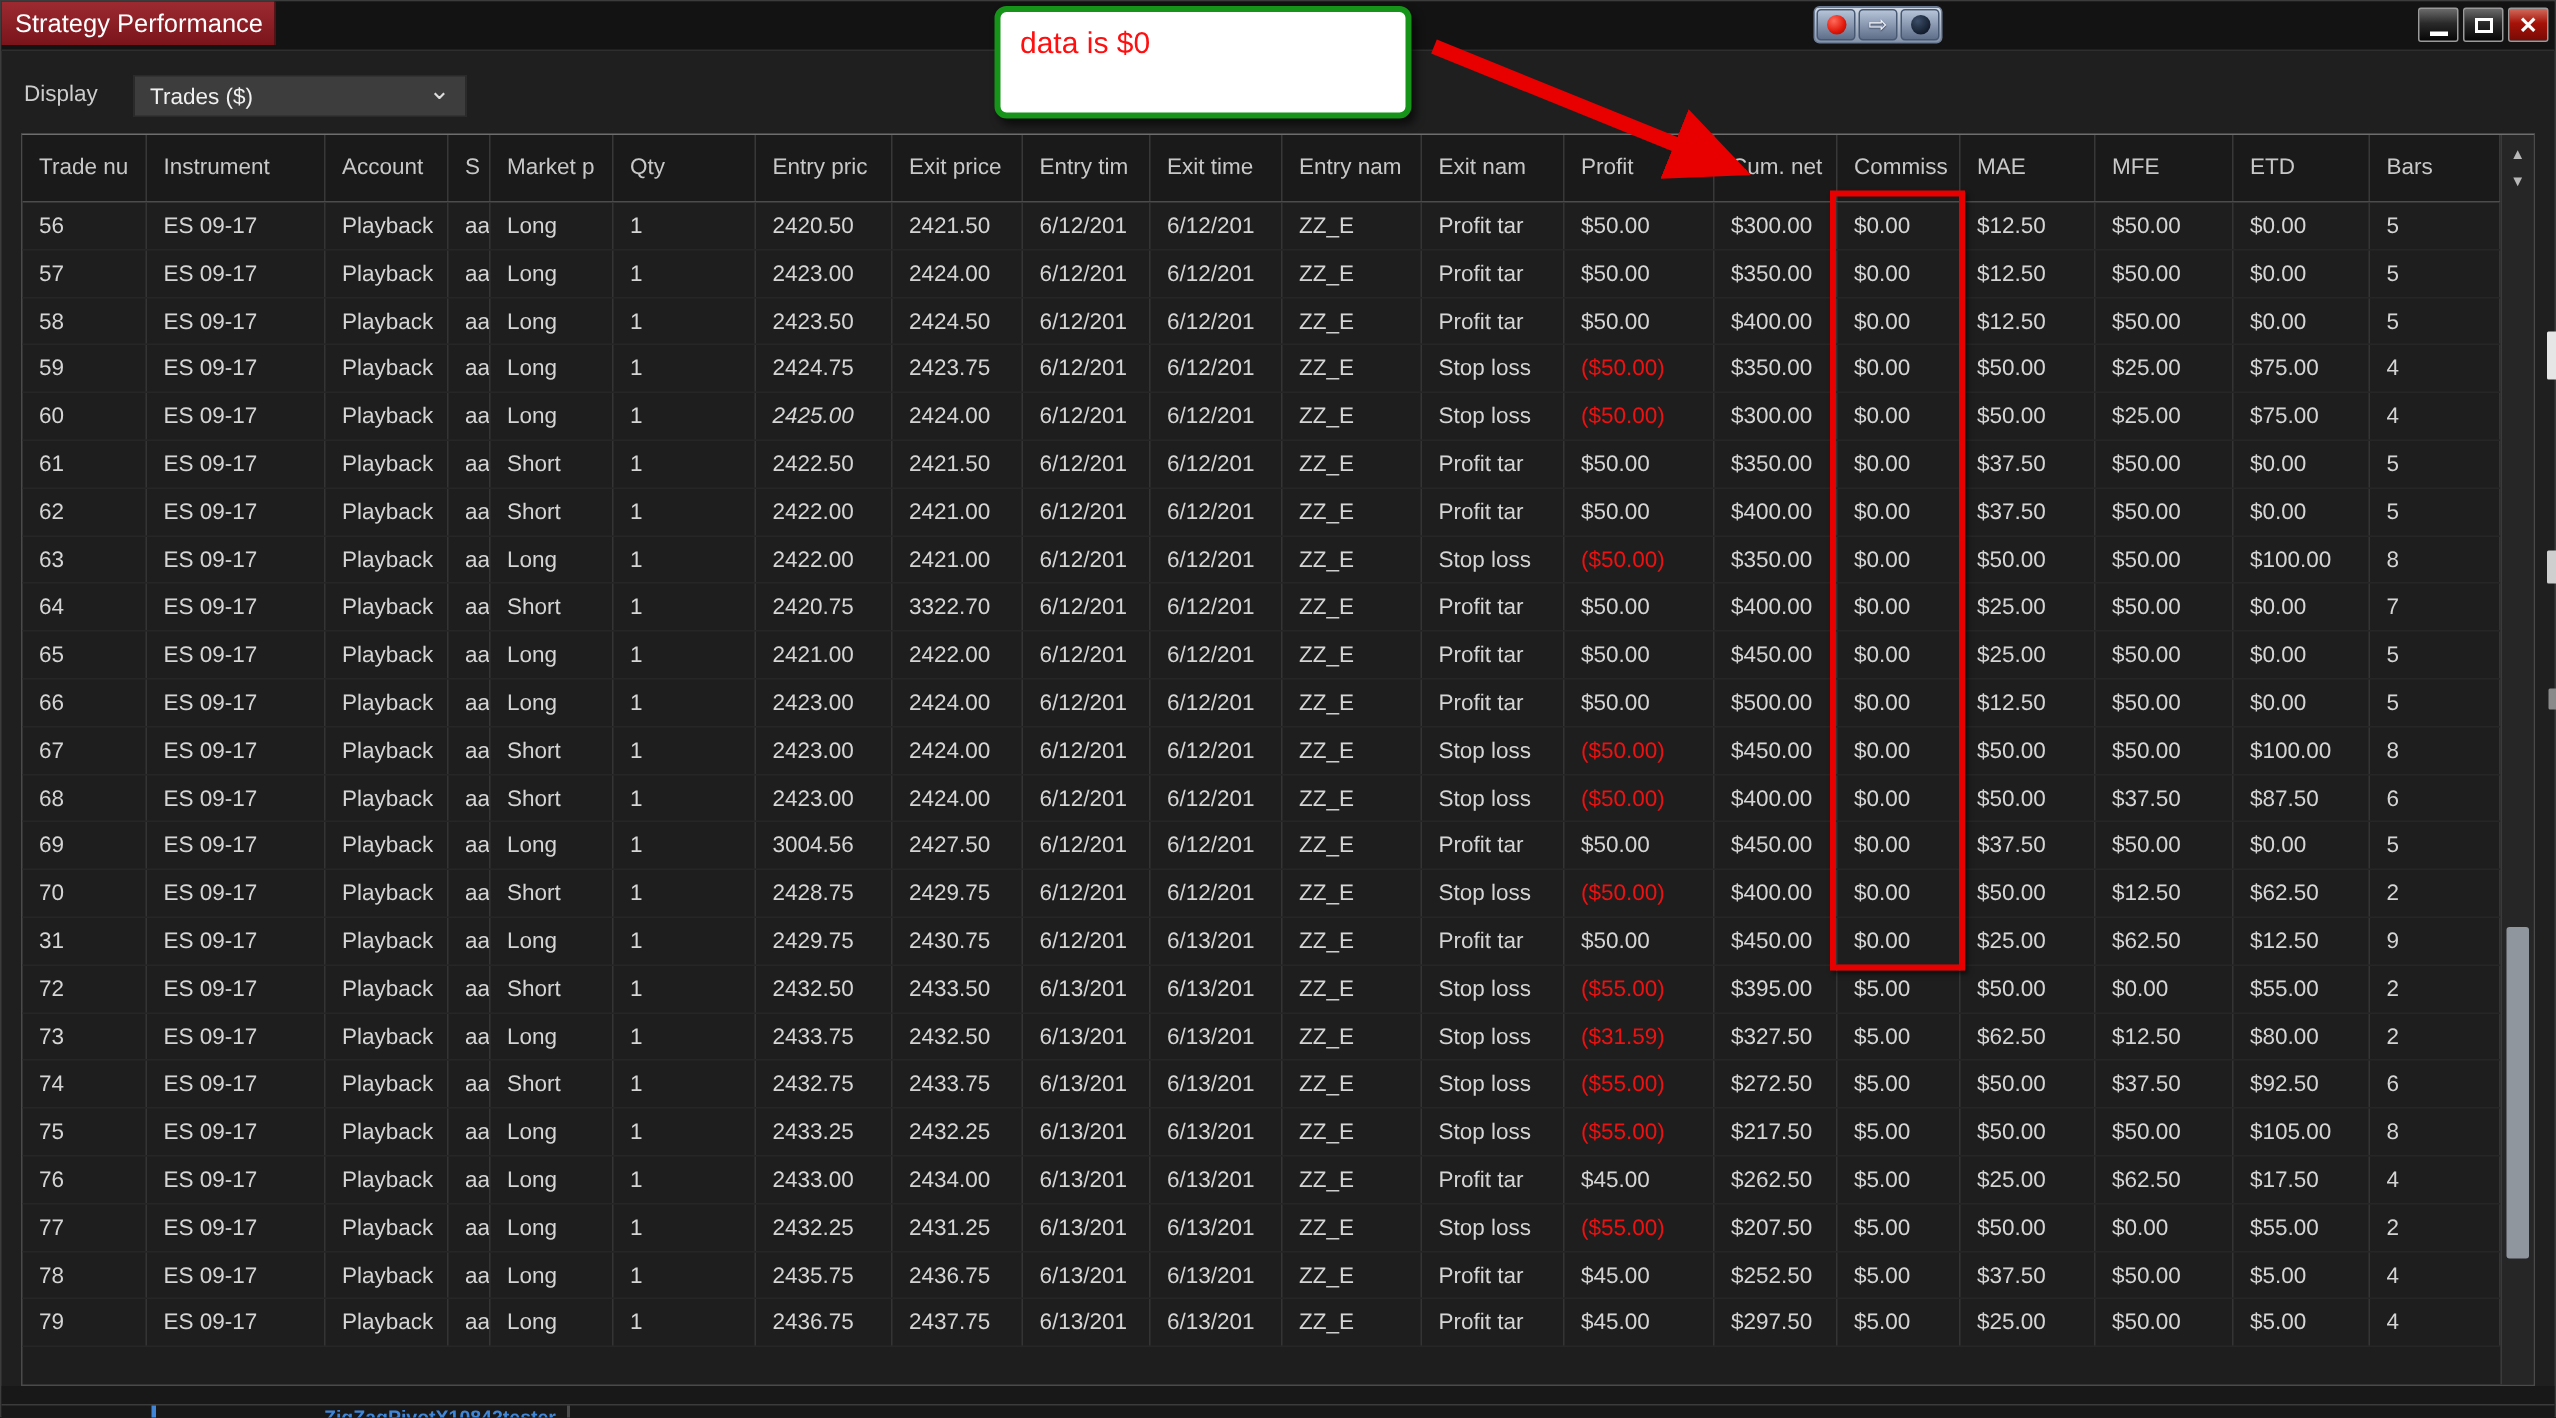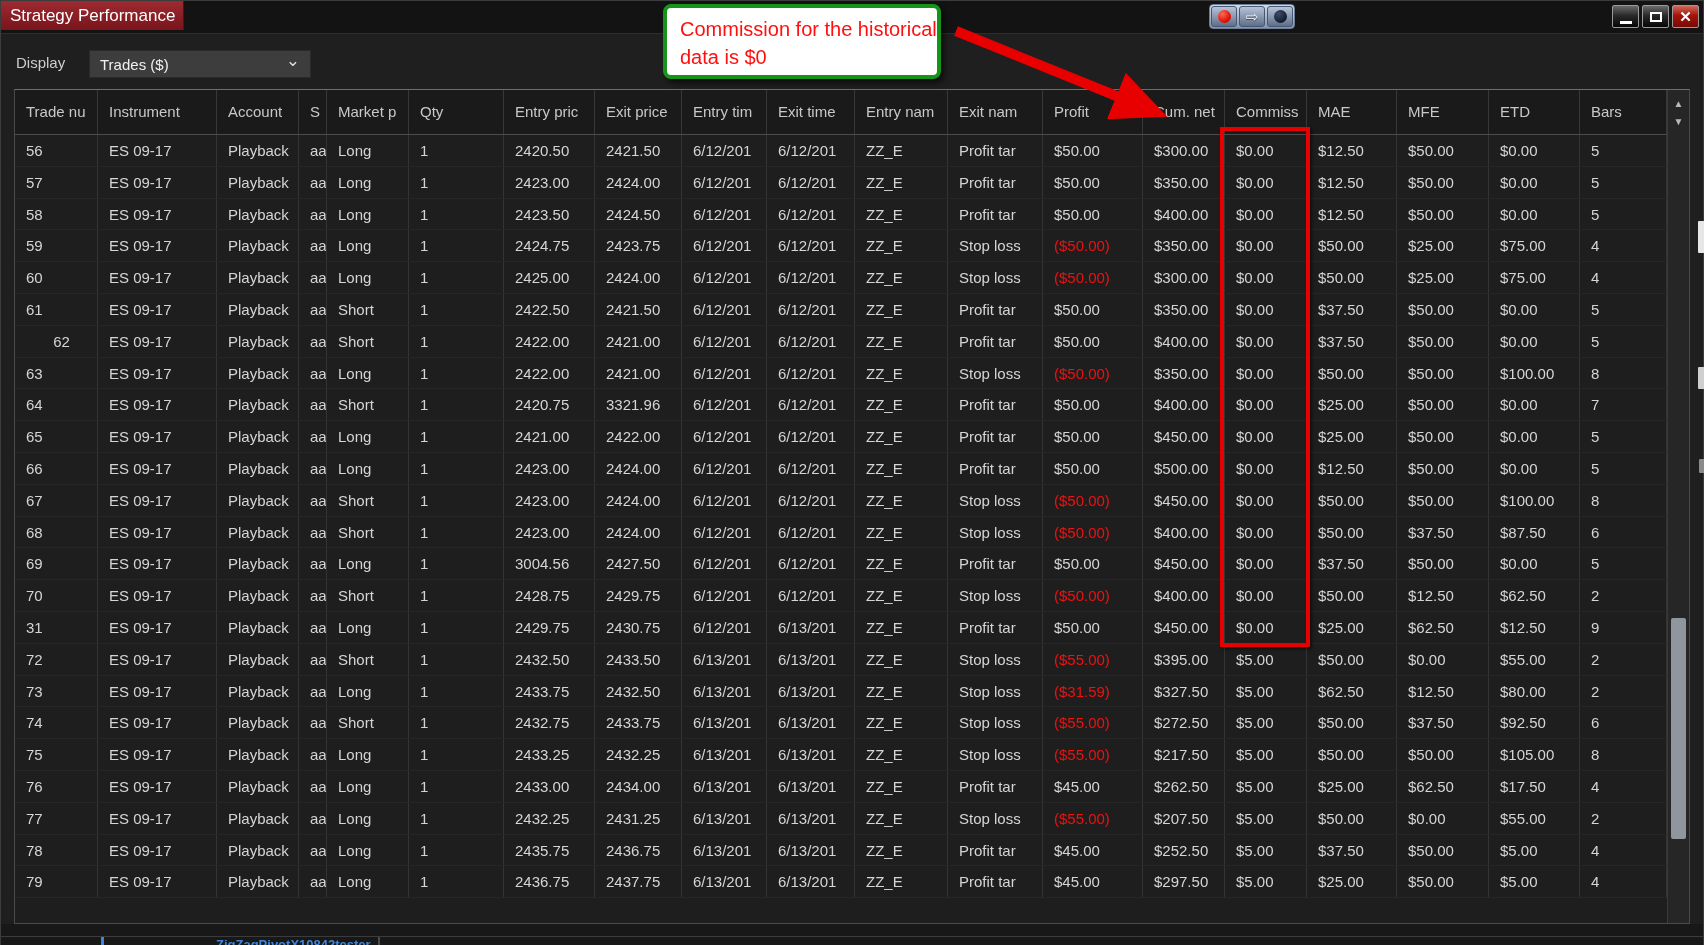"Commission for the historical" div { html: <div>Commission for the historical</div> -> none }
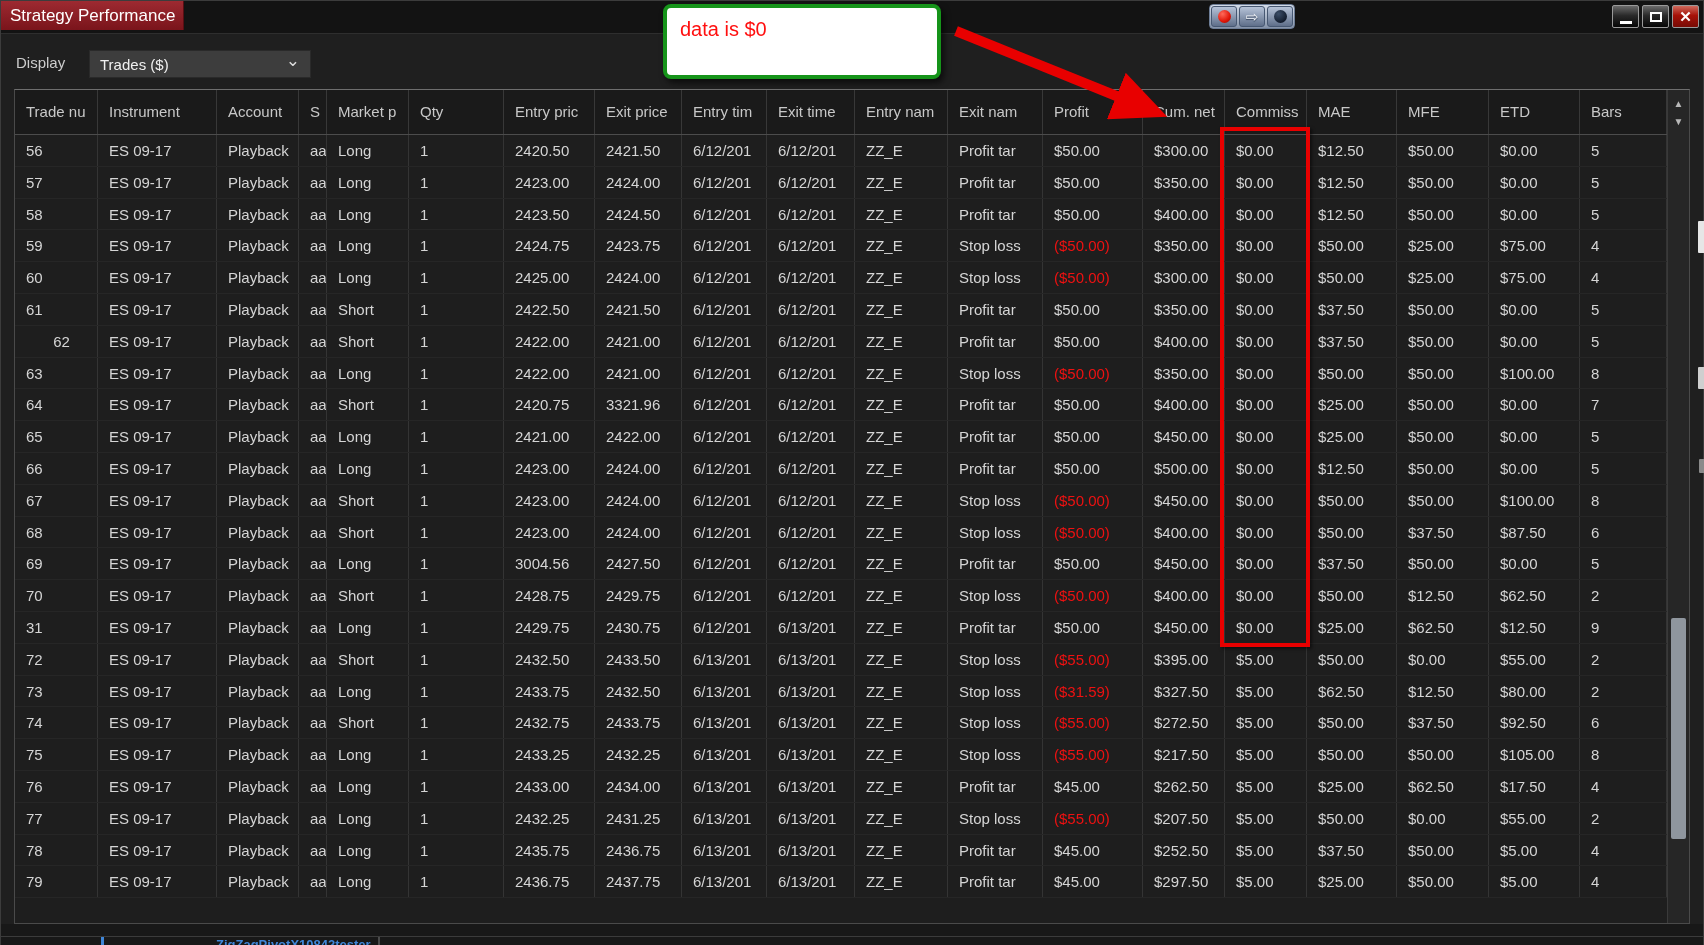"2425.00" div.td { font-style: none -> italic }
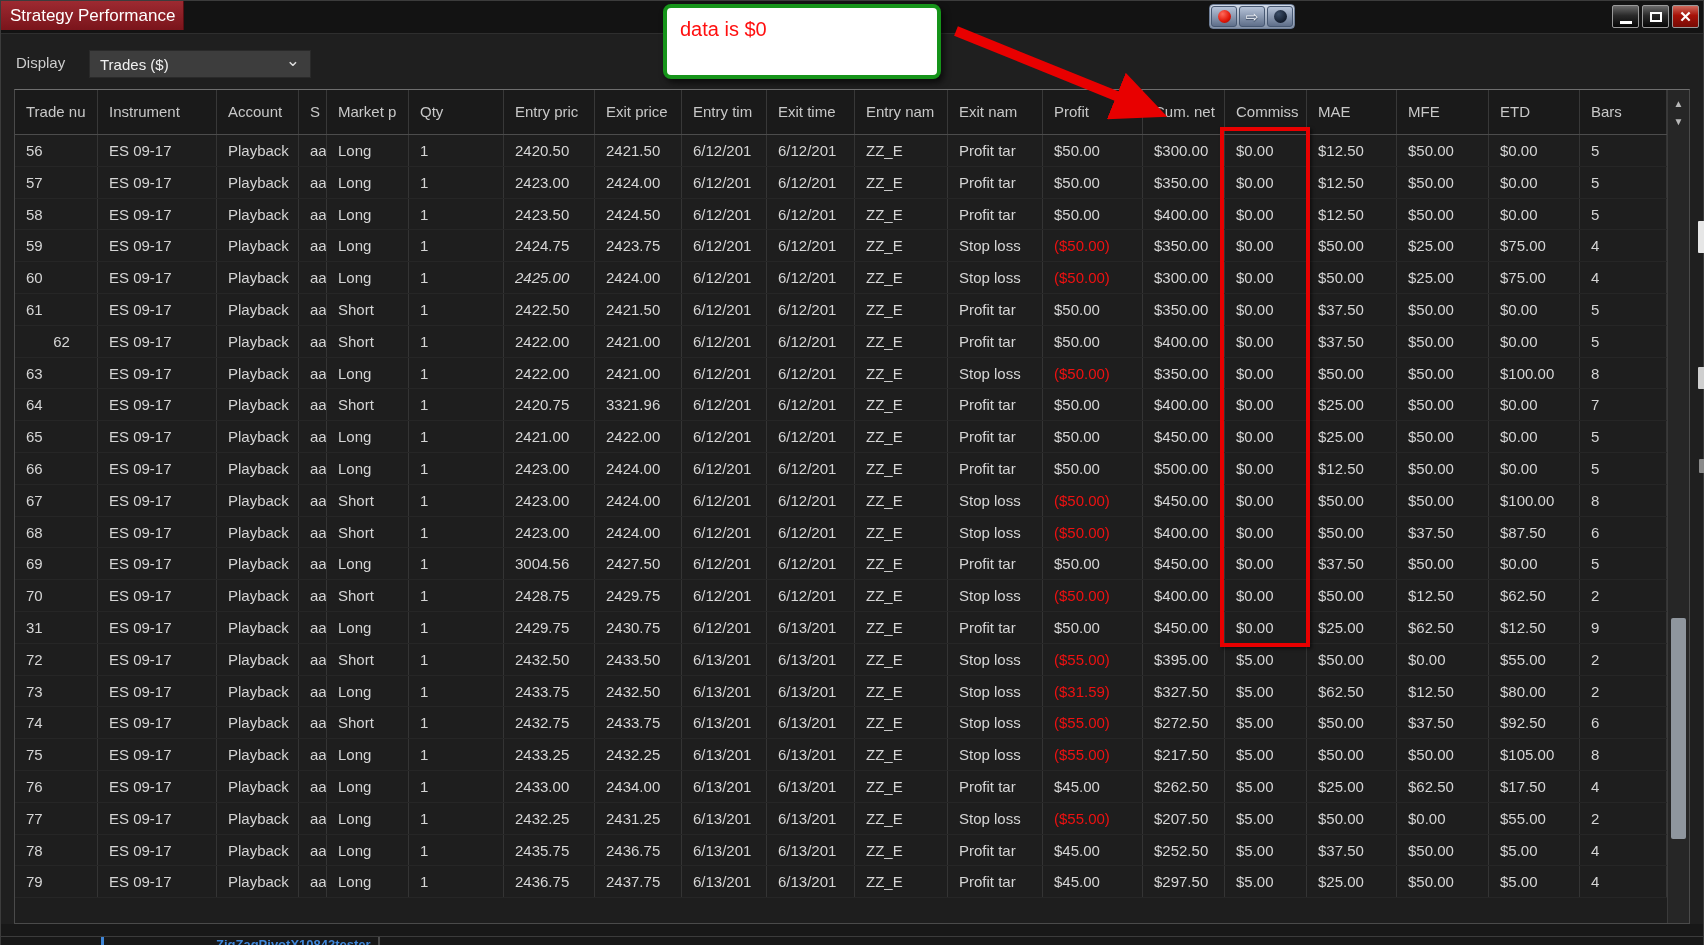"62" div.td { text-align: center -> none }
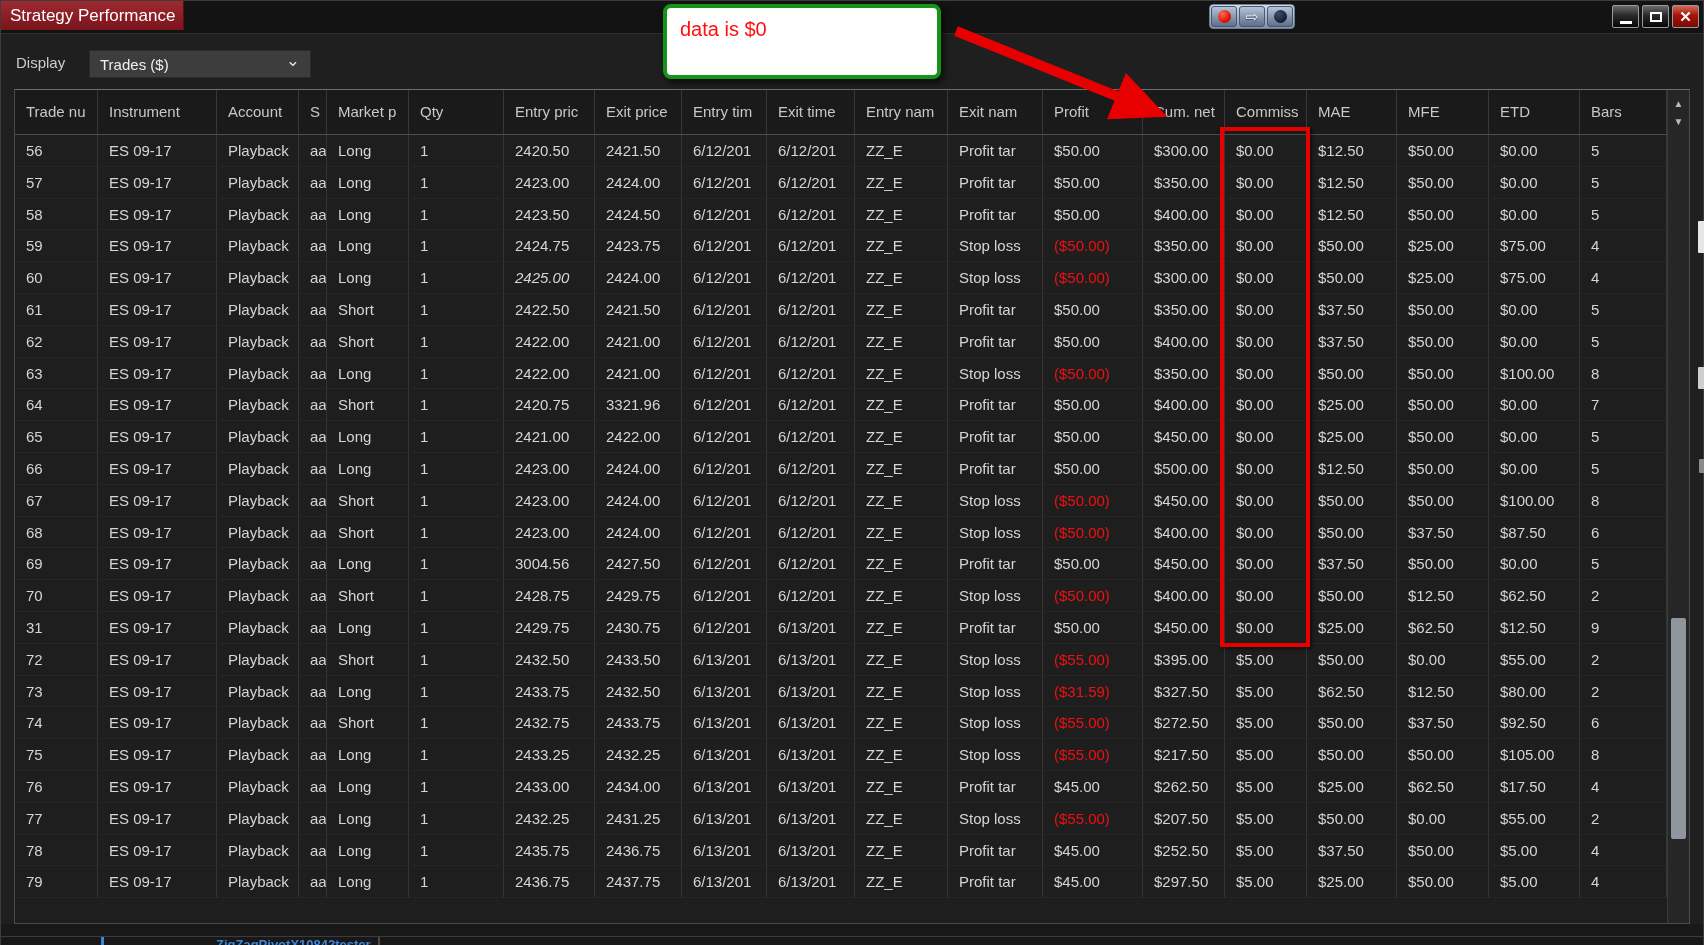"3321.96" div.td { text: 3321.96 -> 3322.70 }
